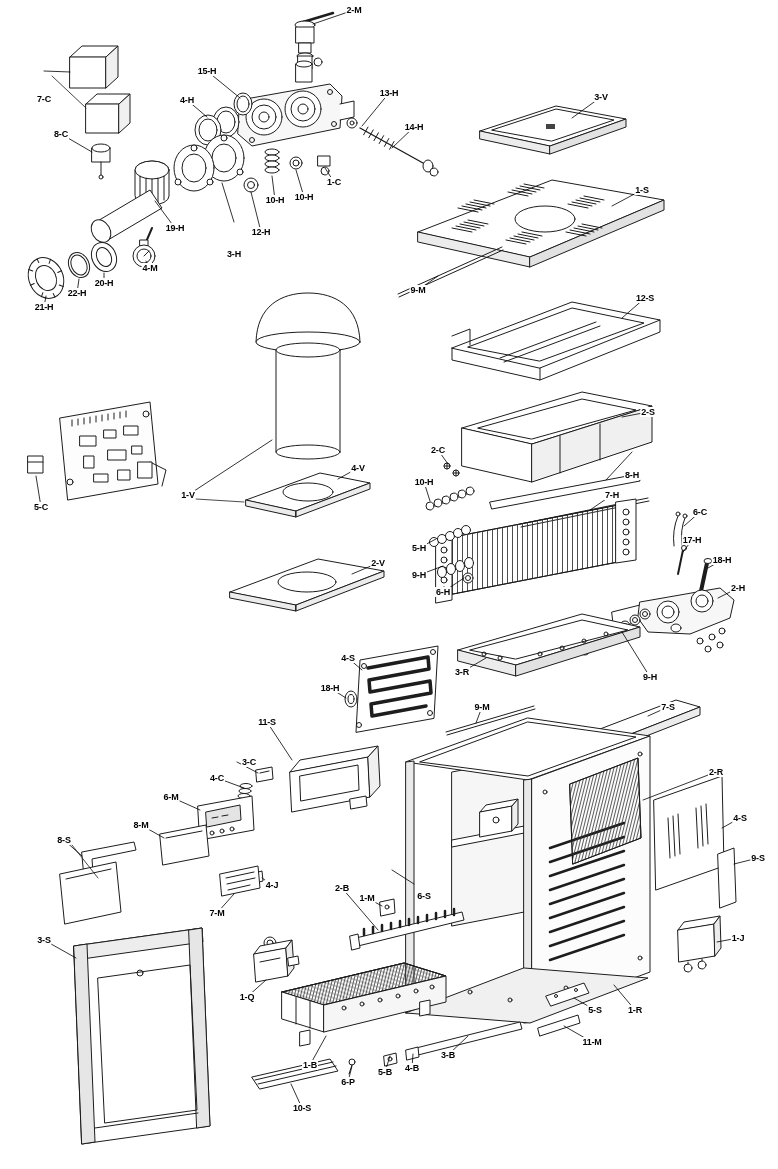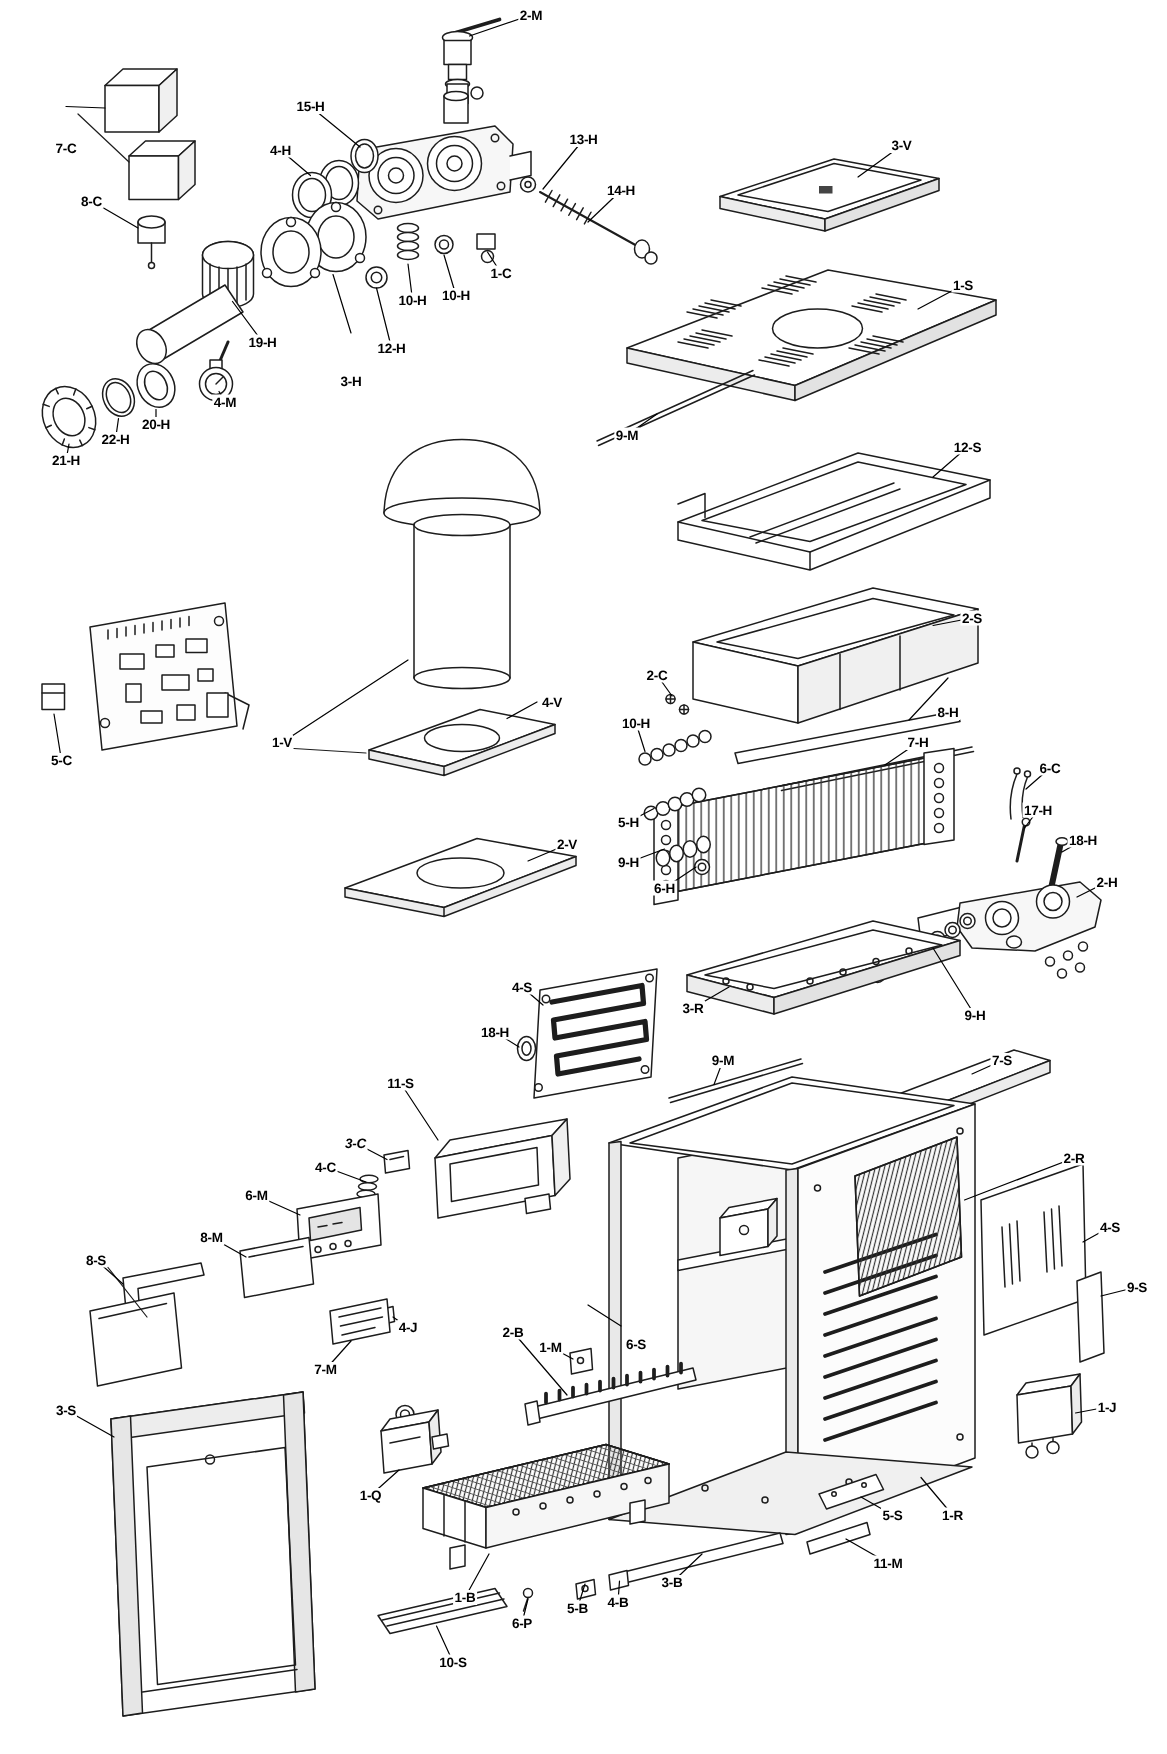"4-V" div.part-label { left: 368px -> 358px }
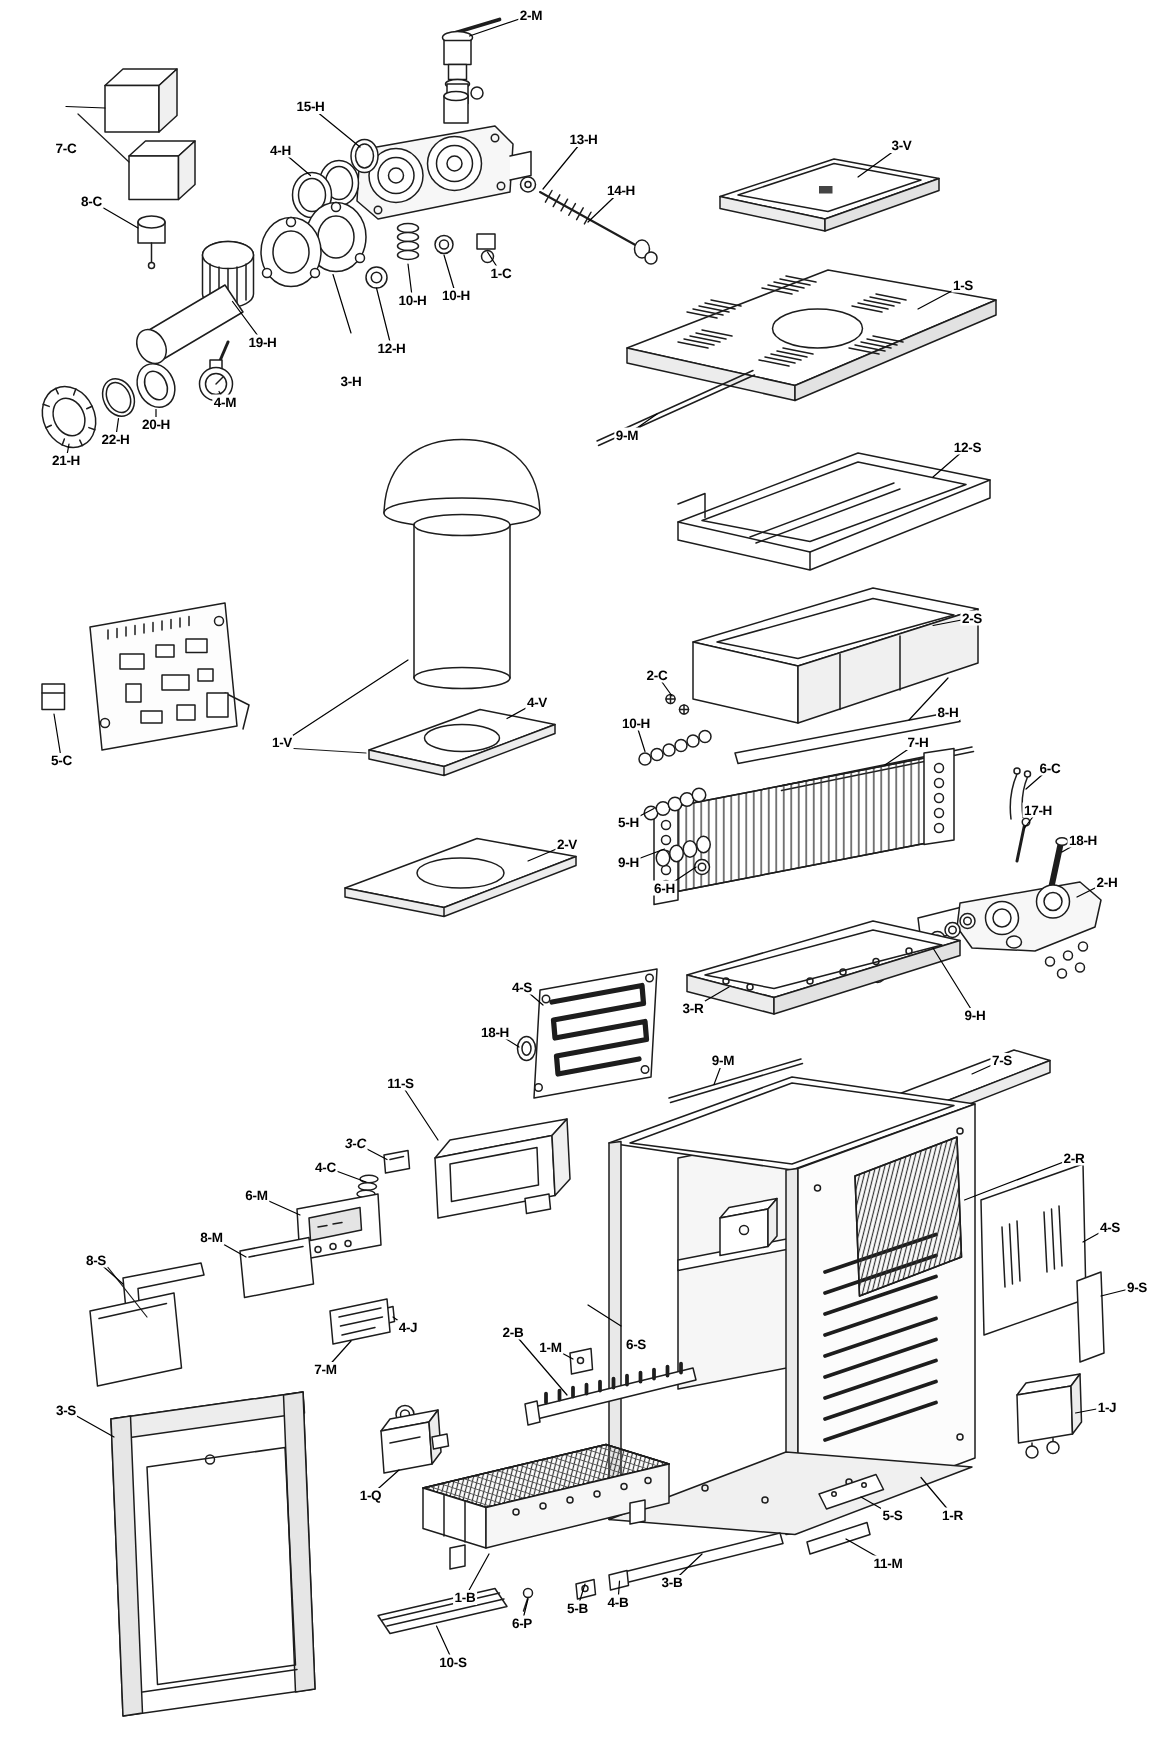"3-C" div.part-label { font-style: italic -> none; left: 237px -> 249px }
